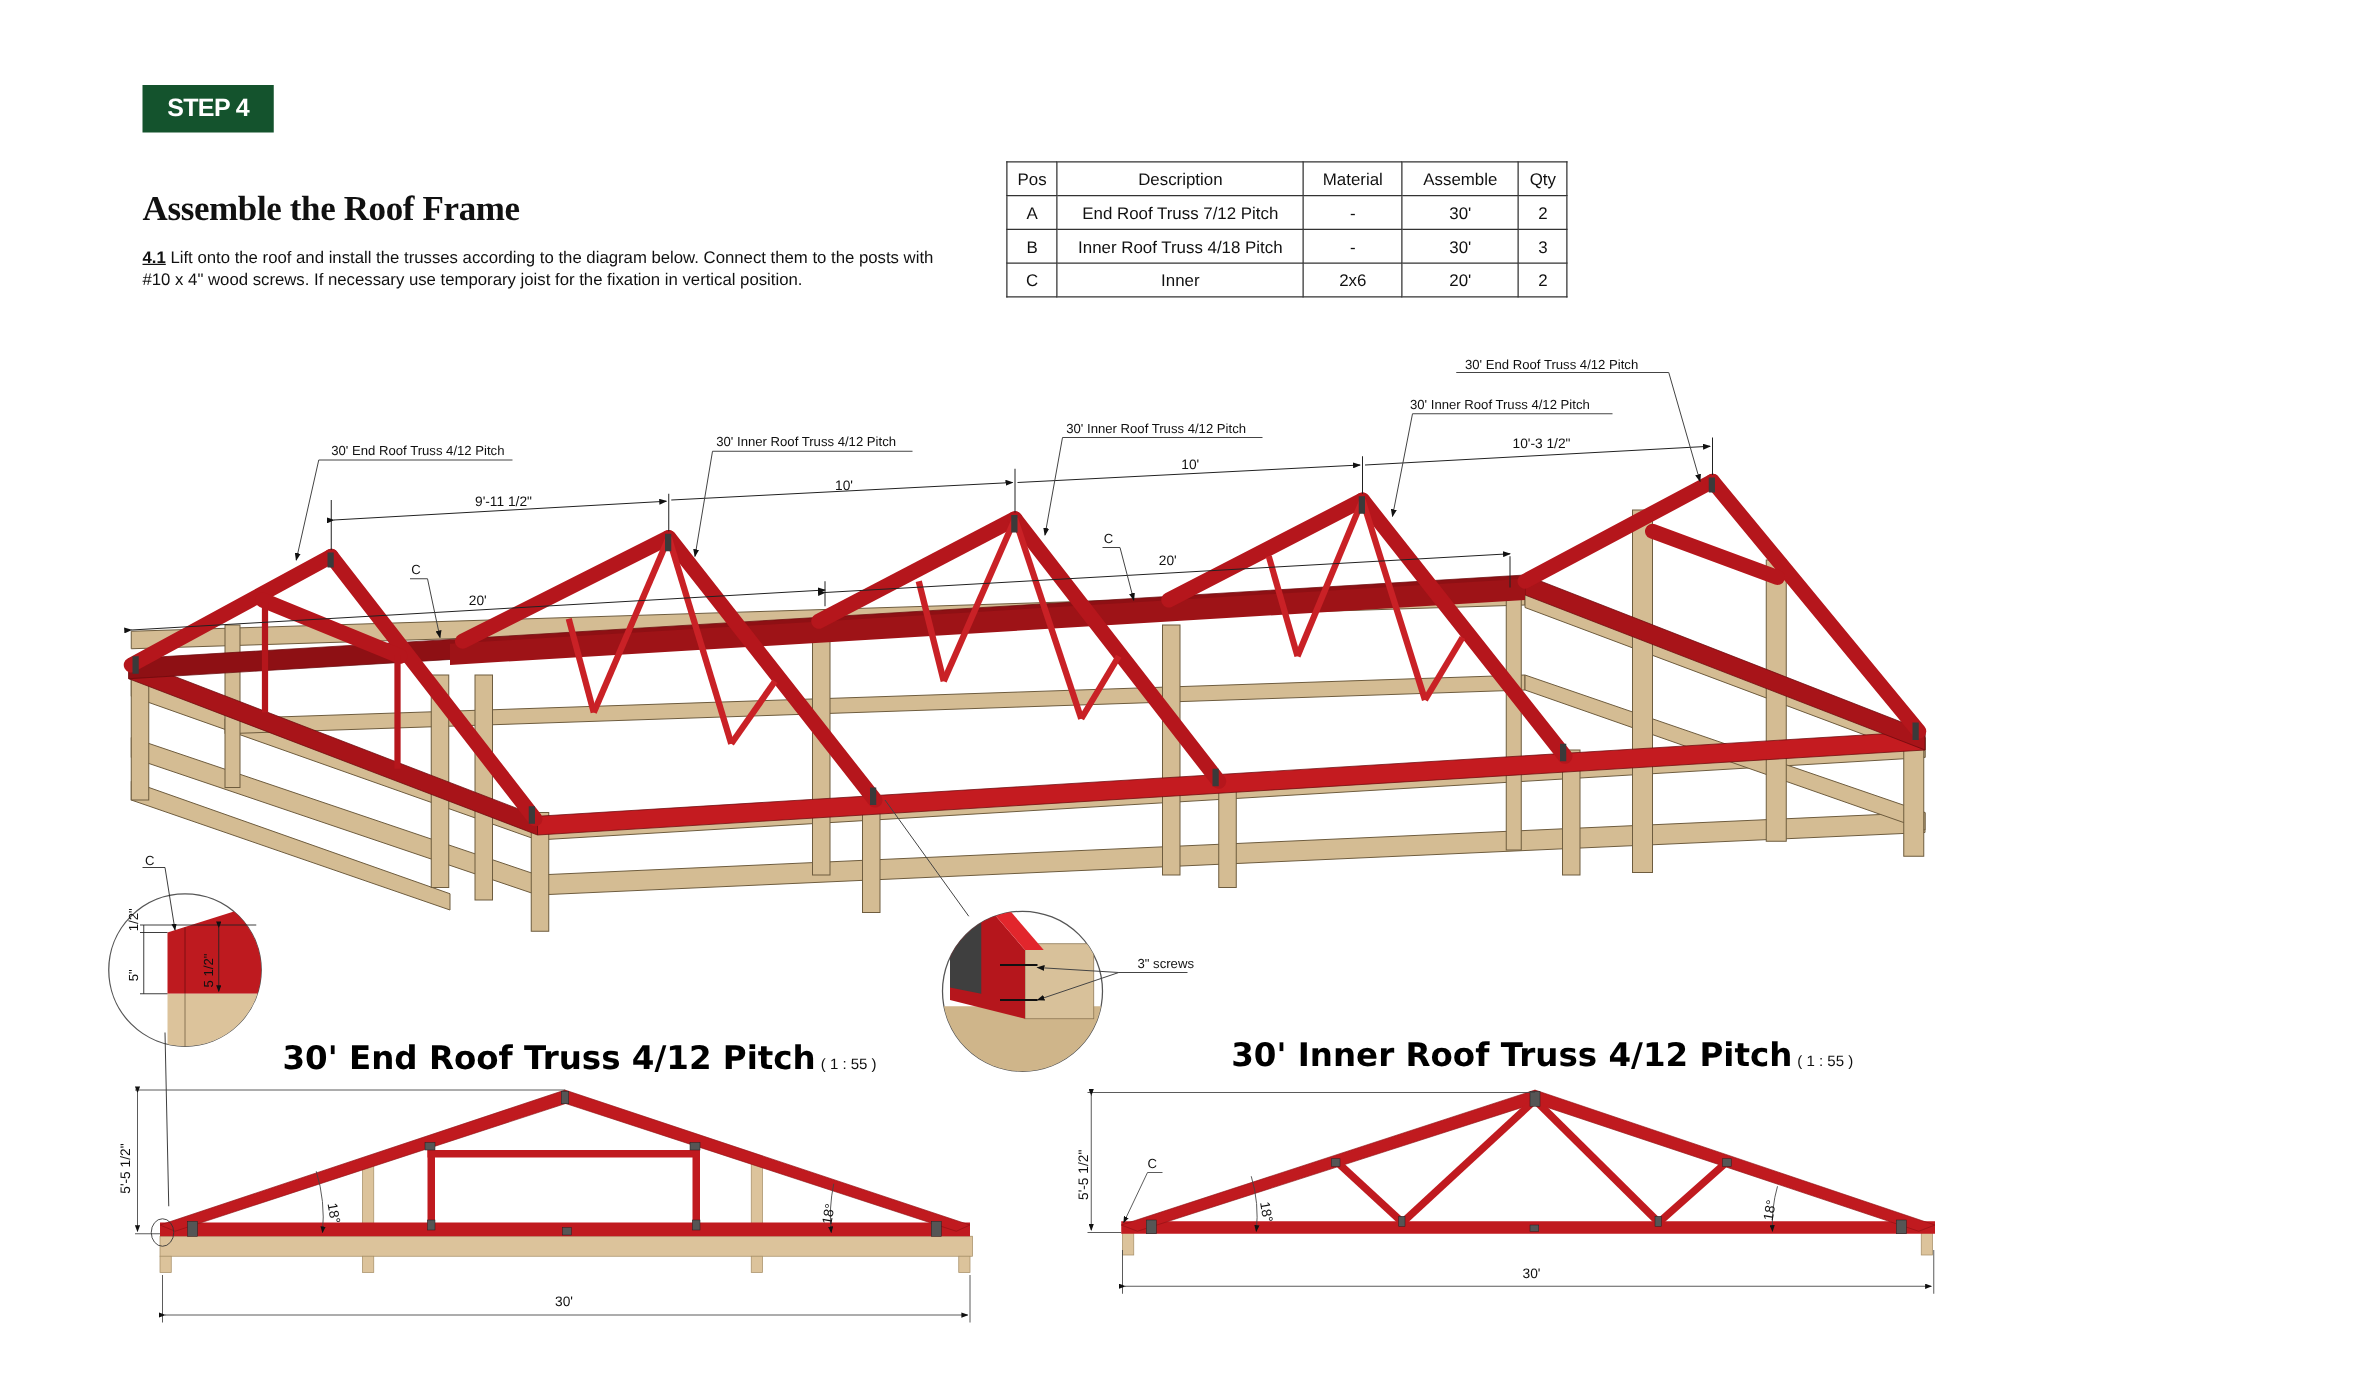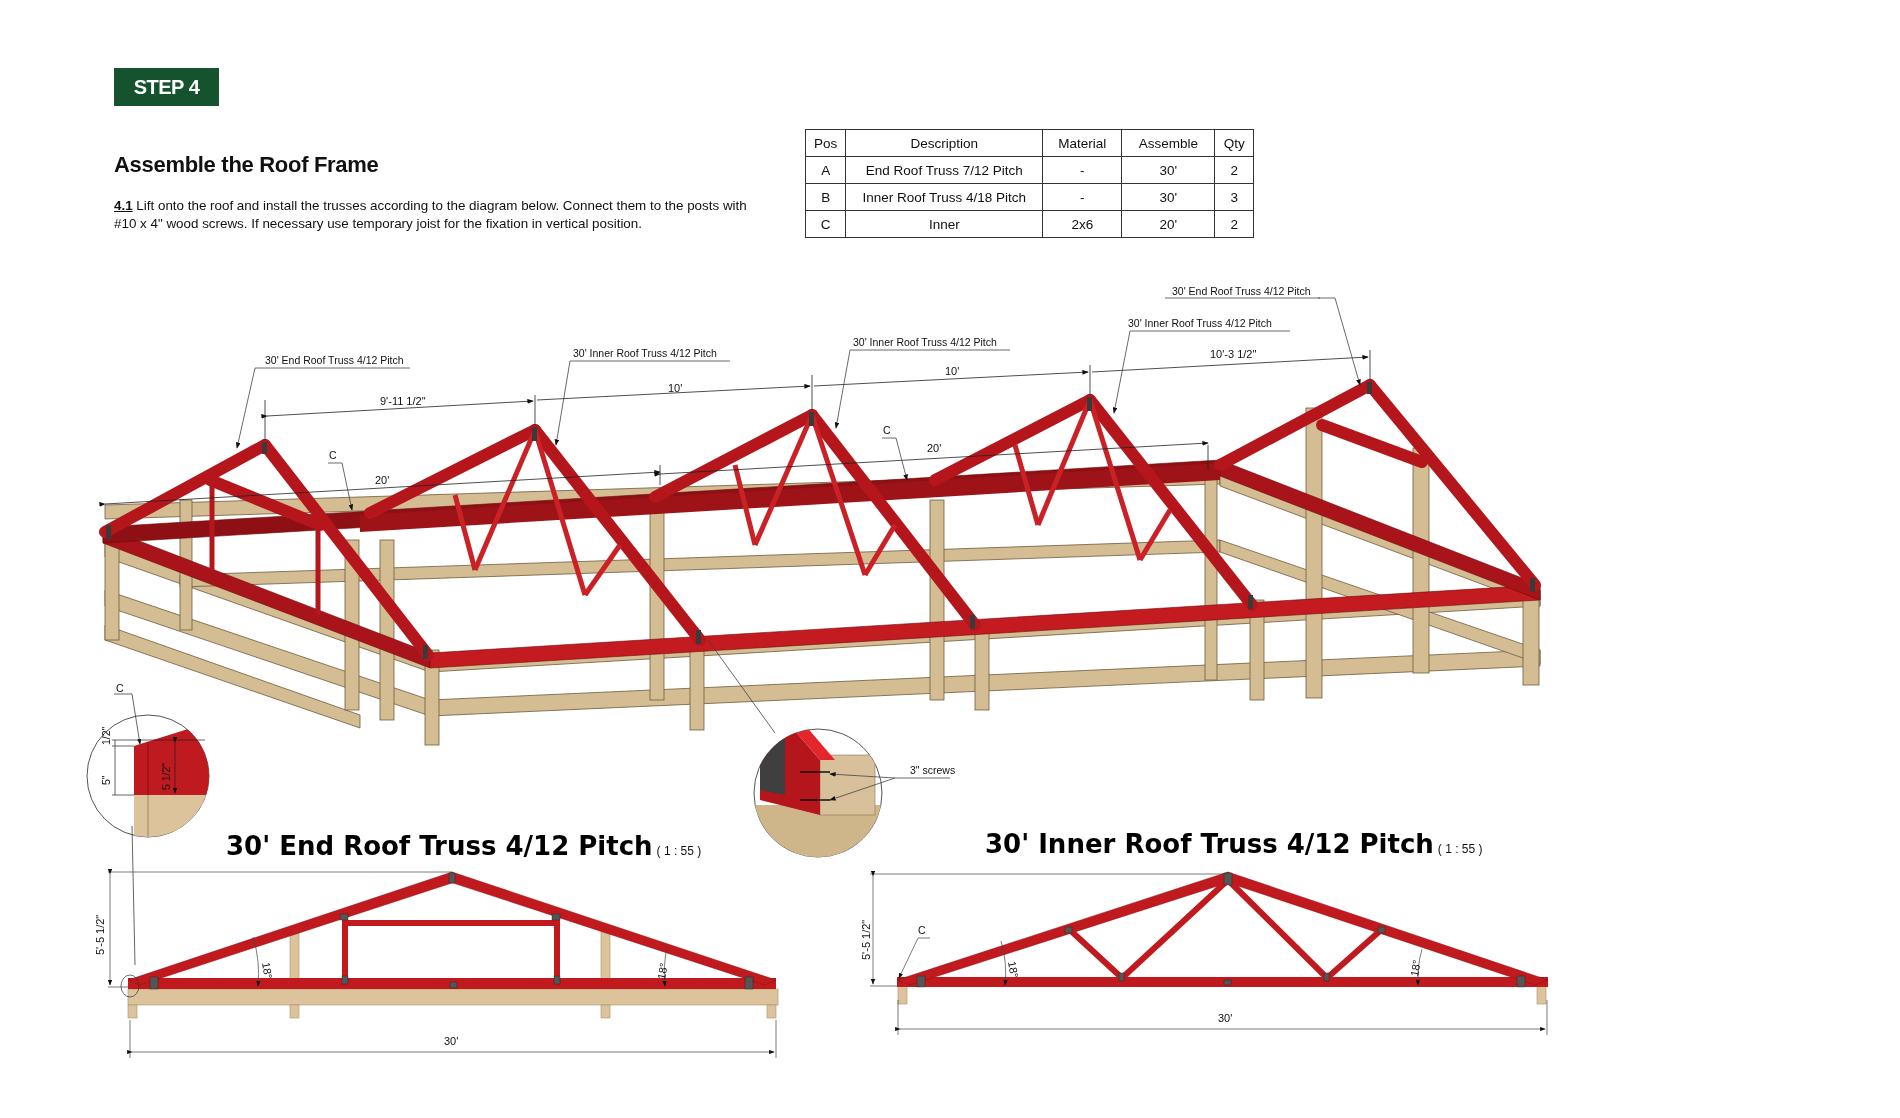"Assemble the Roof Frame" .title { font-family: Liberation Sans, sans-serif -> Liberation Serif, serif; font-size: 22px -> 28px }
